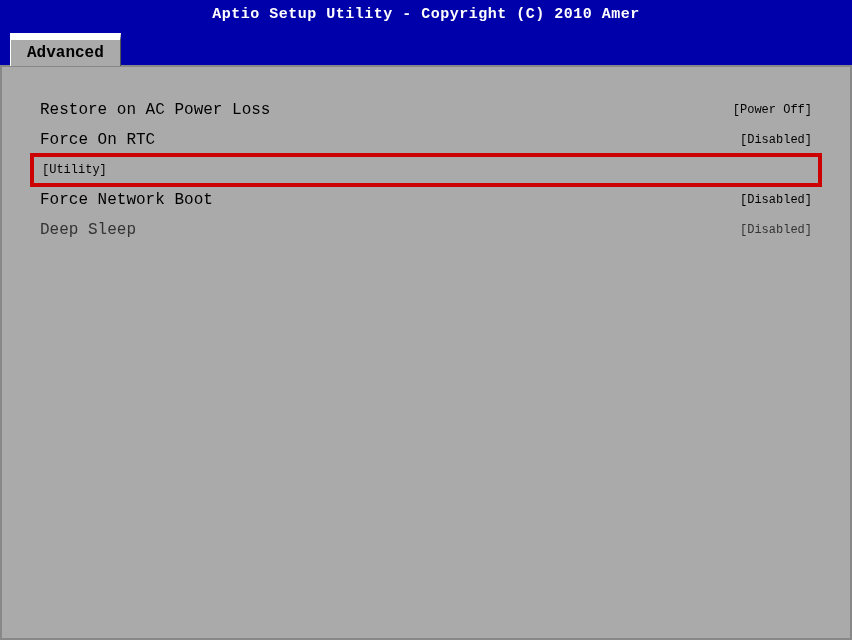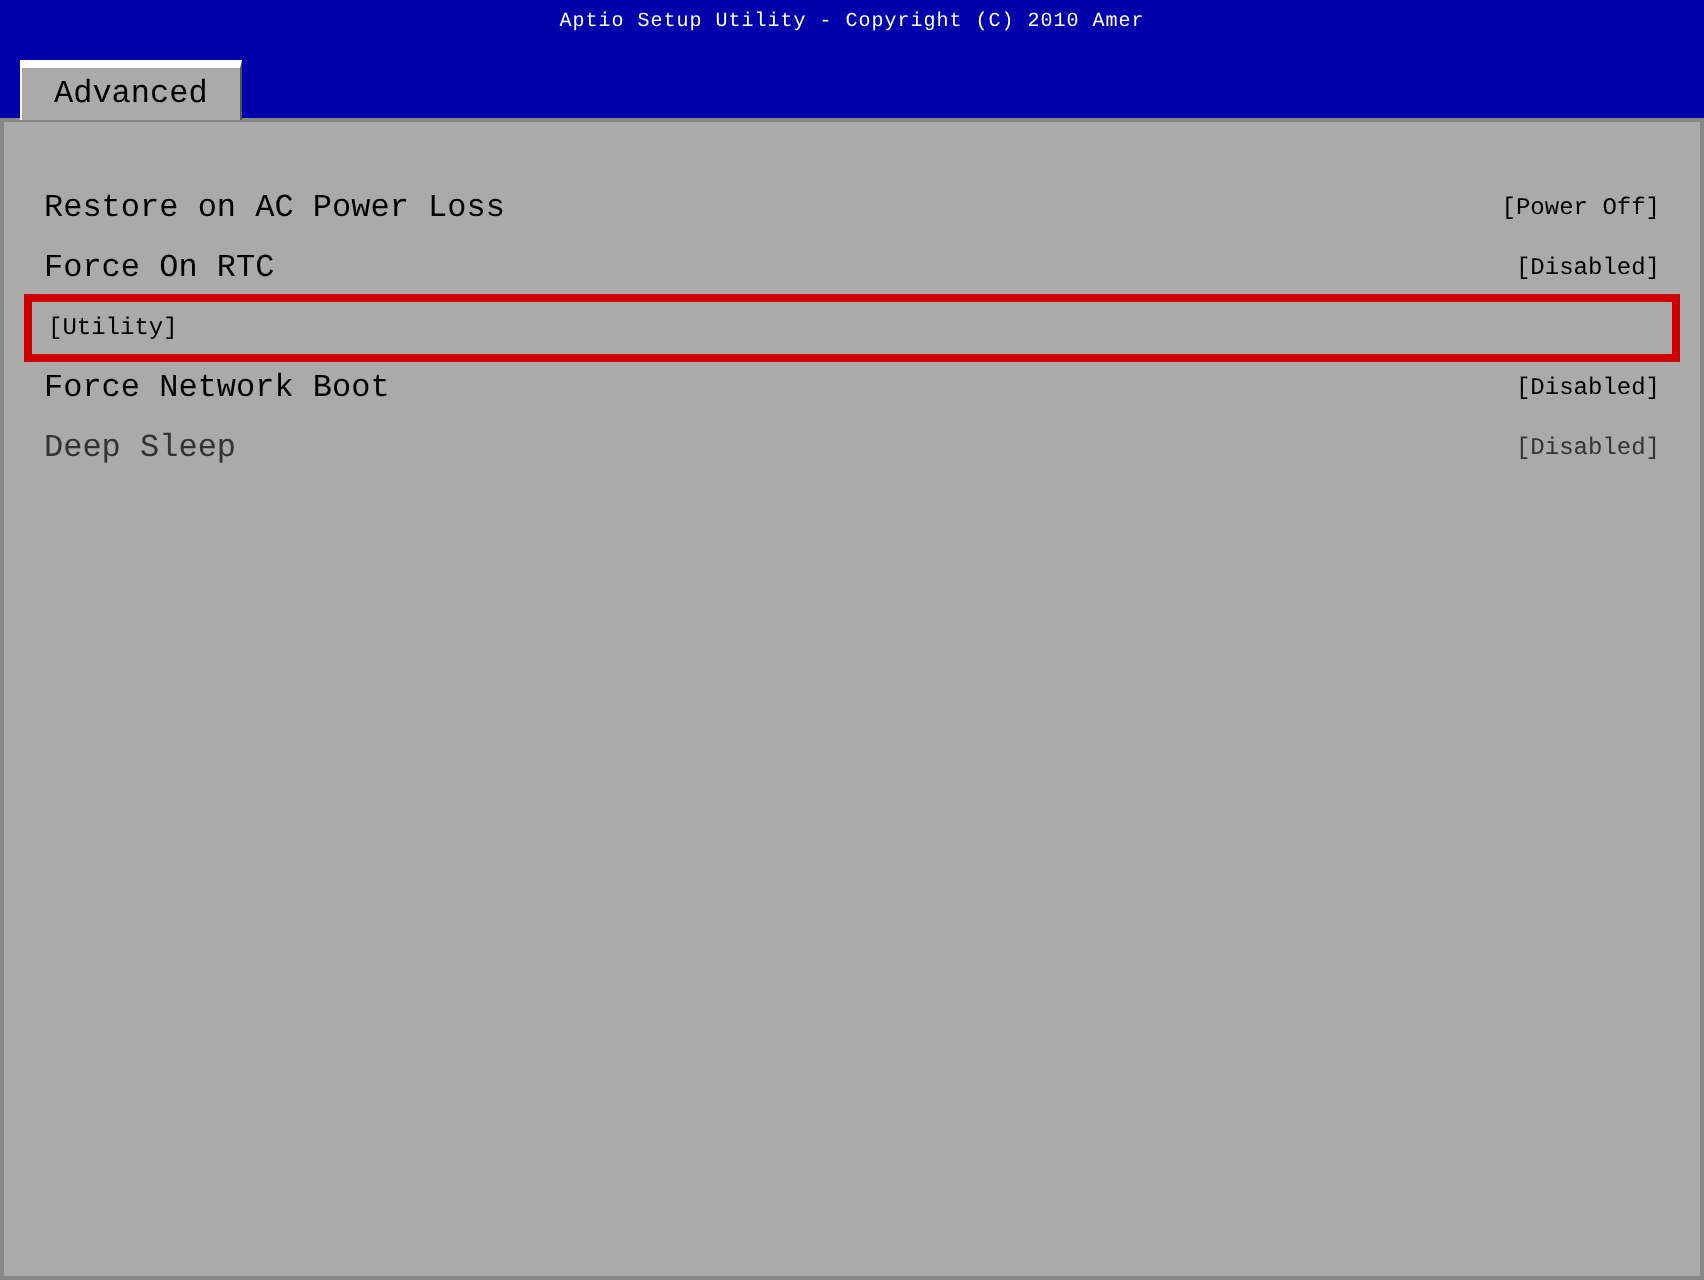"Aptio Setup Utility - Copyright" .title-bar { font-size: 10px -> 15px; font-weight: normal -> bold }
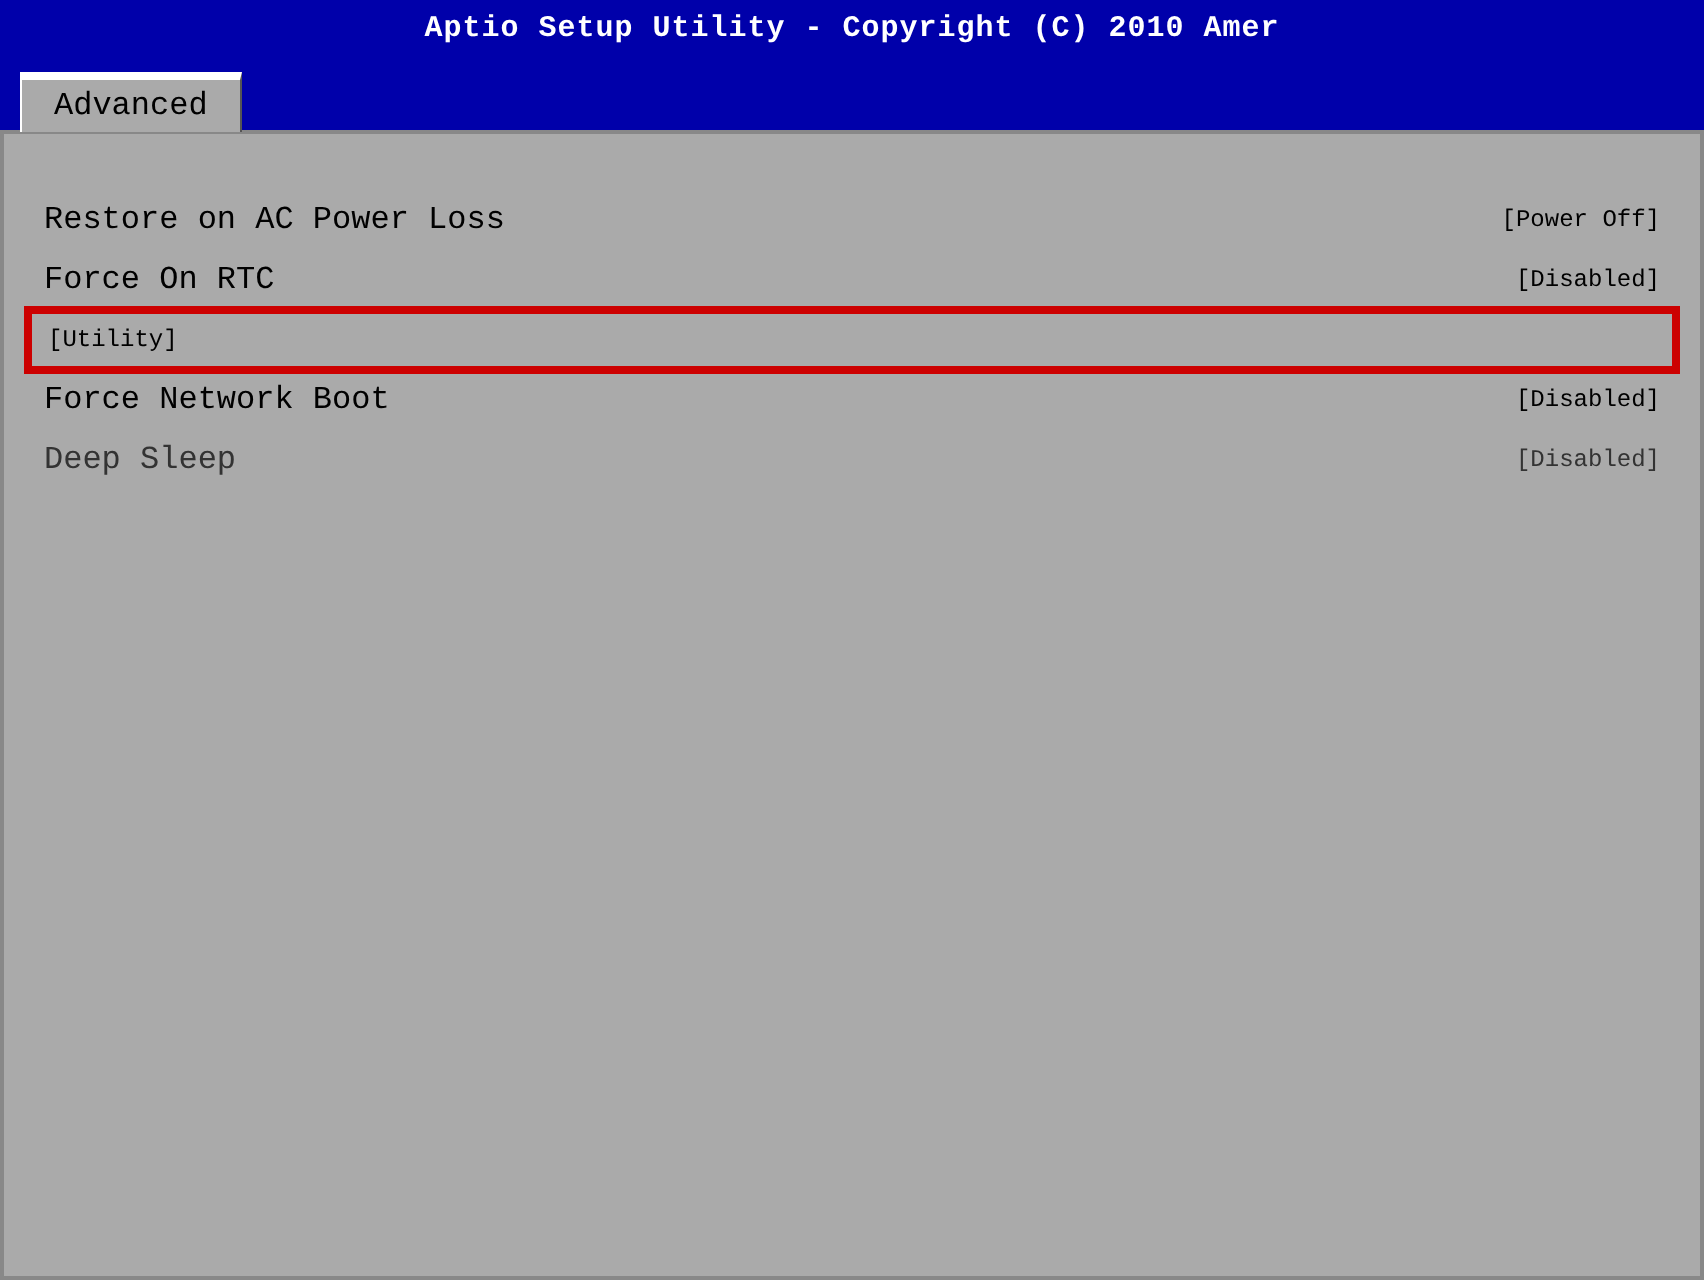"Advanced" .tab { border-top: 4px solid #ffffff -> 7px solid #ffffff; font-weight: normal -> bold }
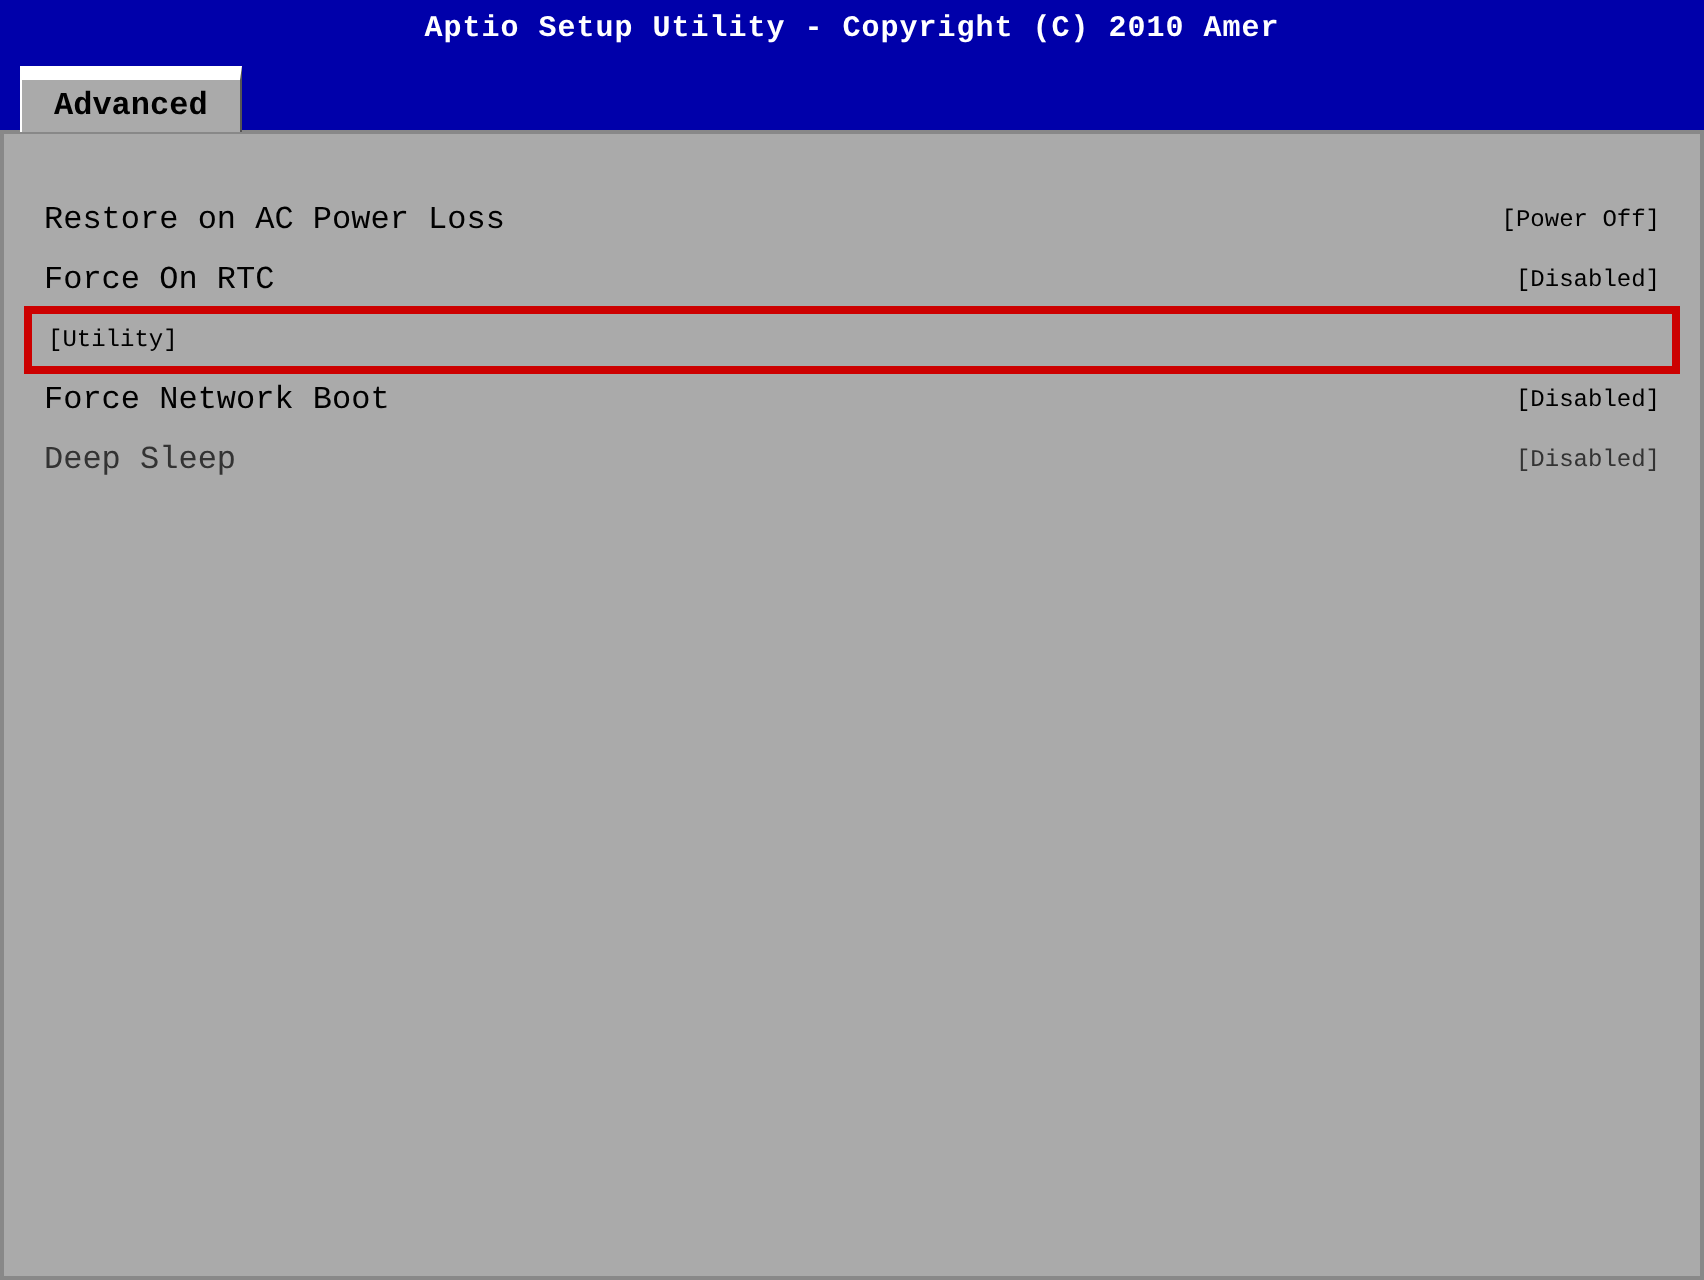"Restore on AC Power Loss" .content-area { padding: 20px 12px -> 20px 30px }
